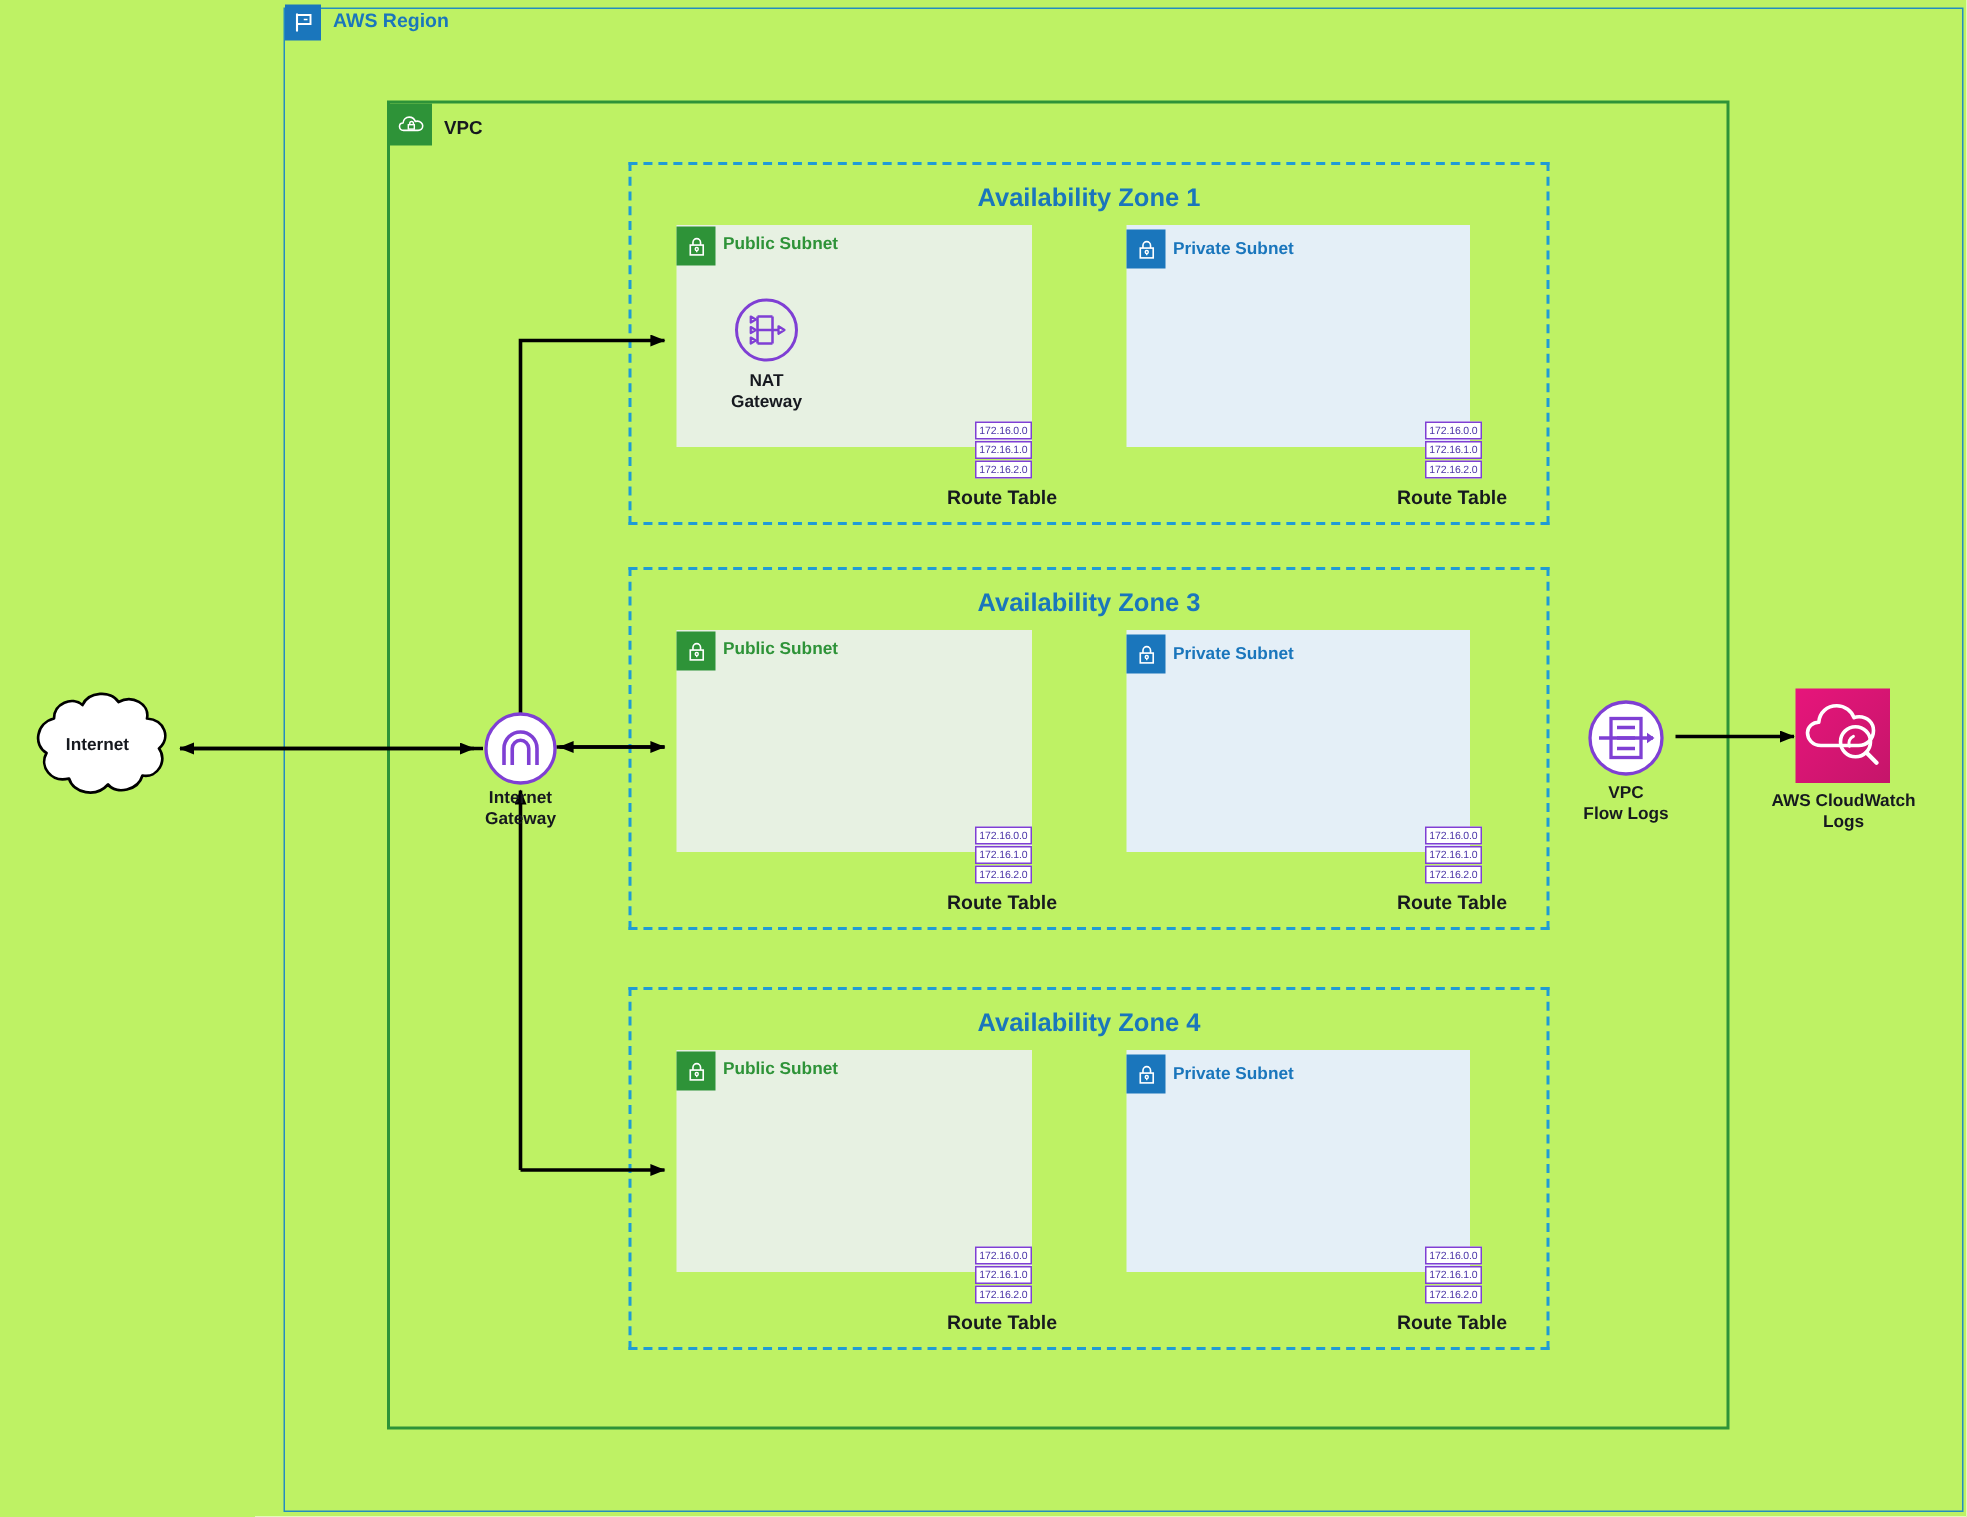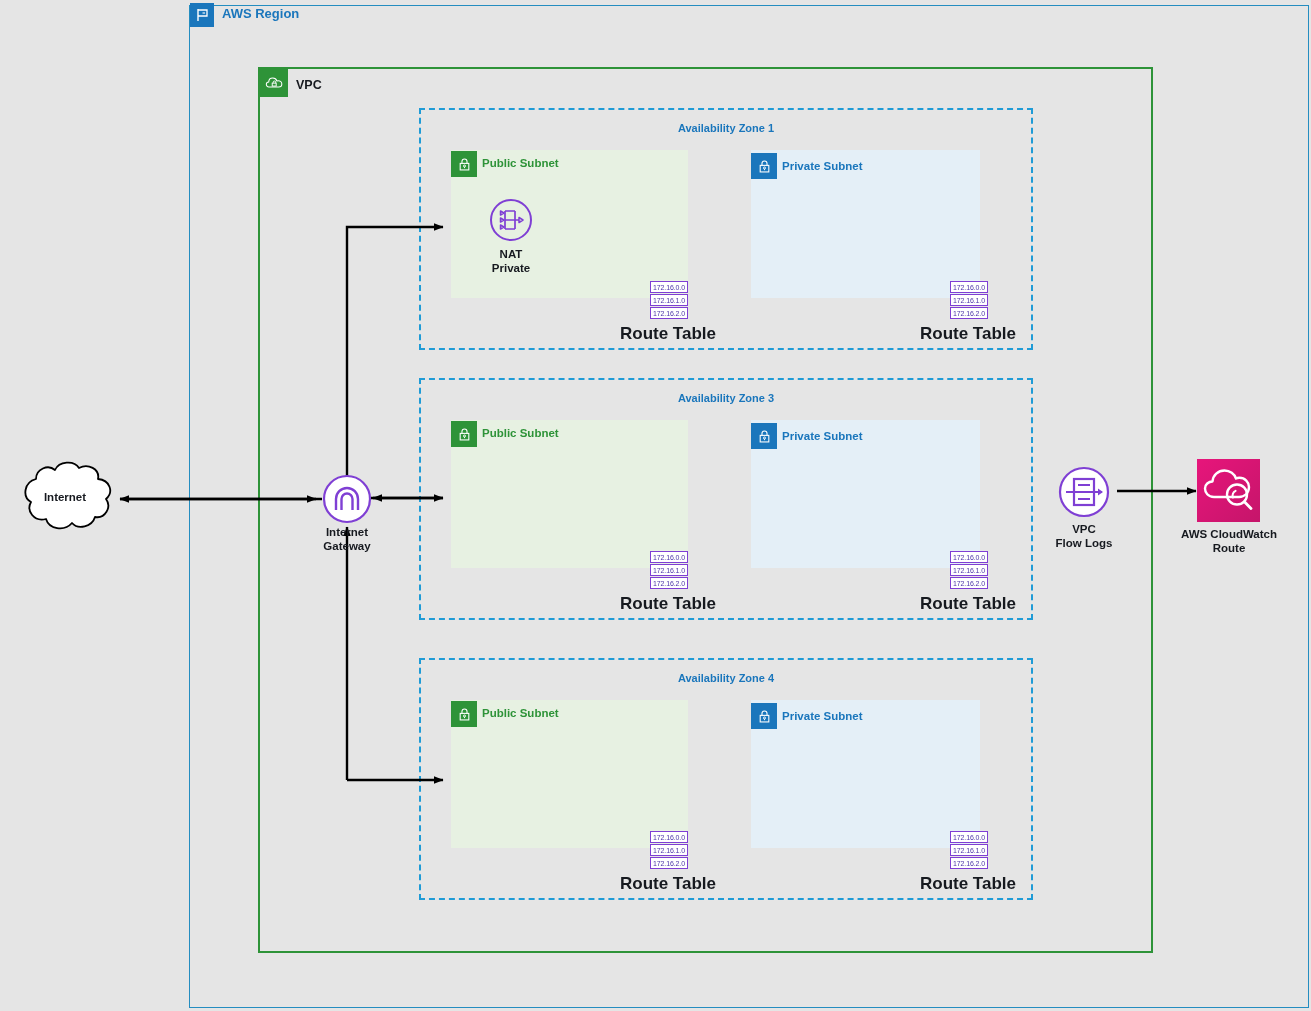"AWS Region" #canvas { background: #e5e5e5 -> #bef264 }
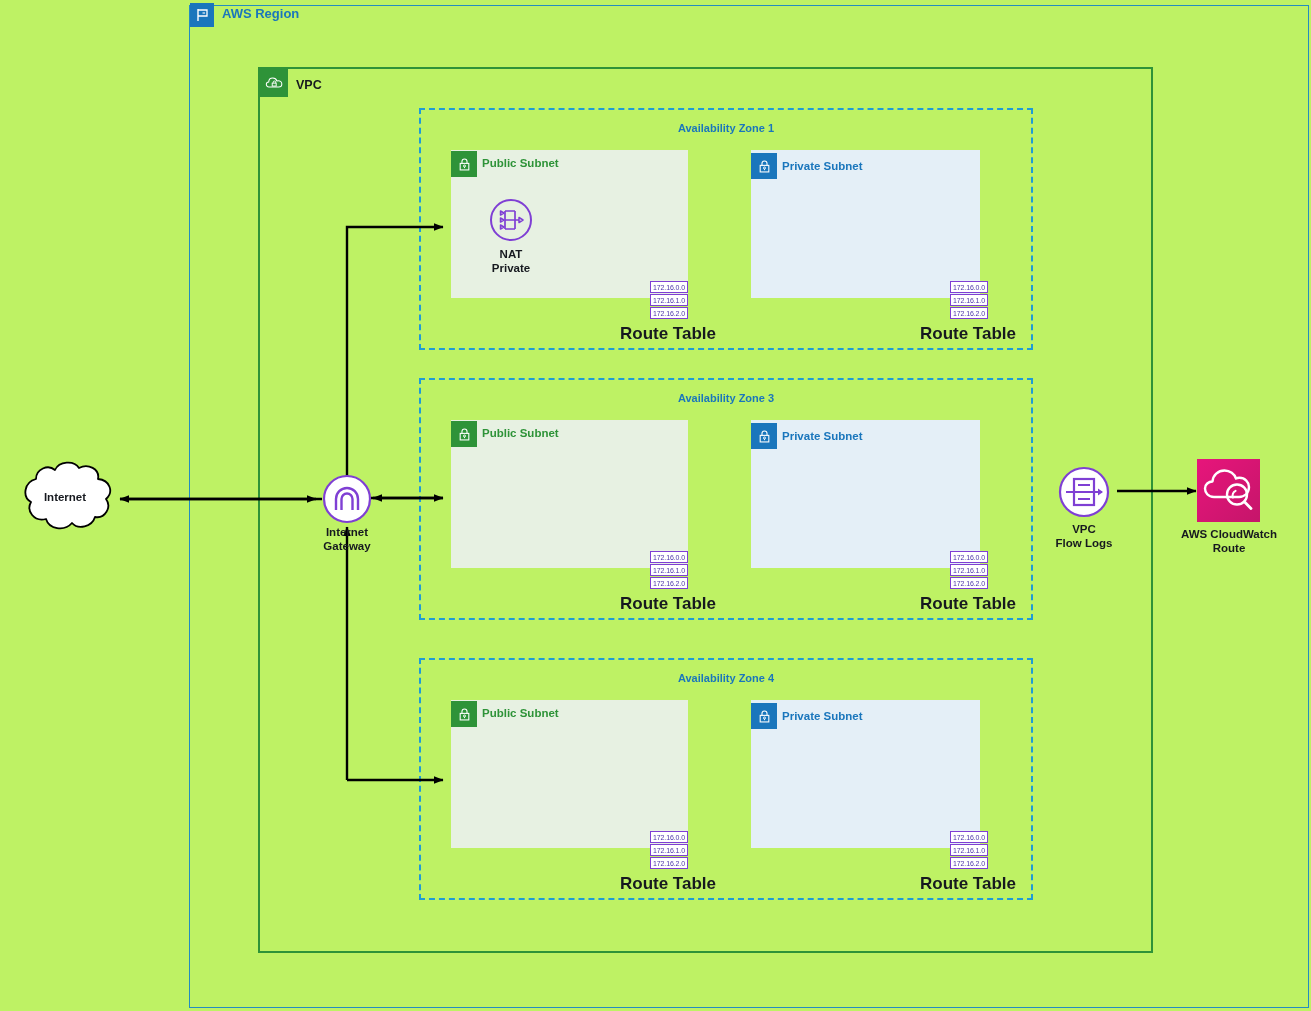"Availability Zone 1" .az-title { font-size: 11px -> 17px }
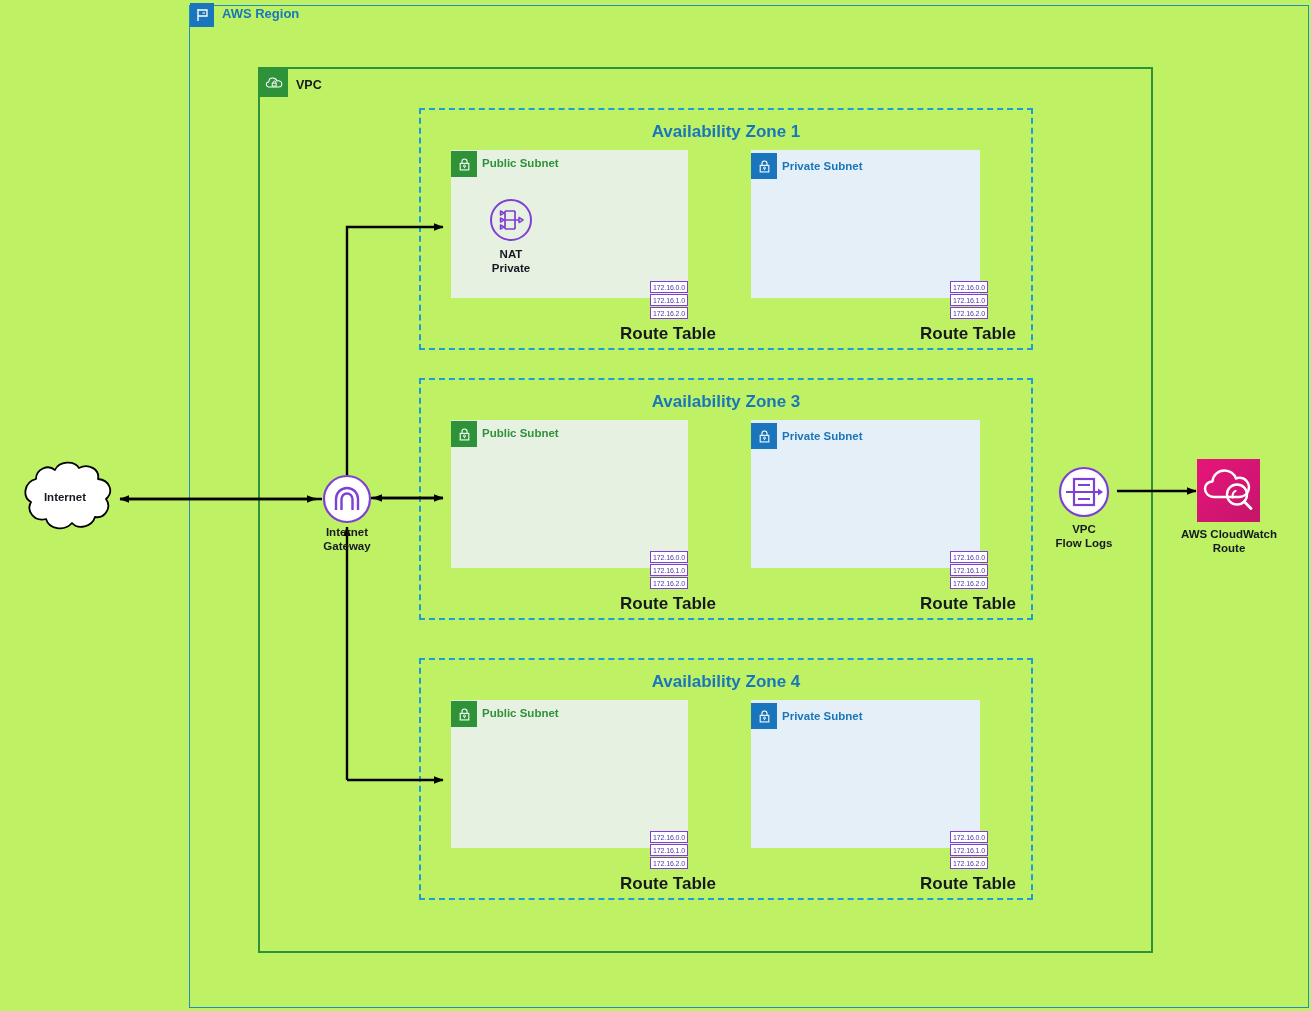"NAT" div.node-label { text: Private -> Gateway }
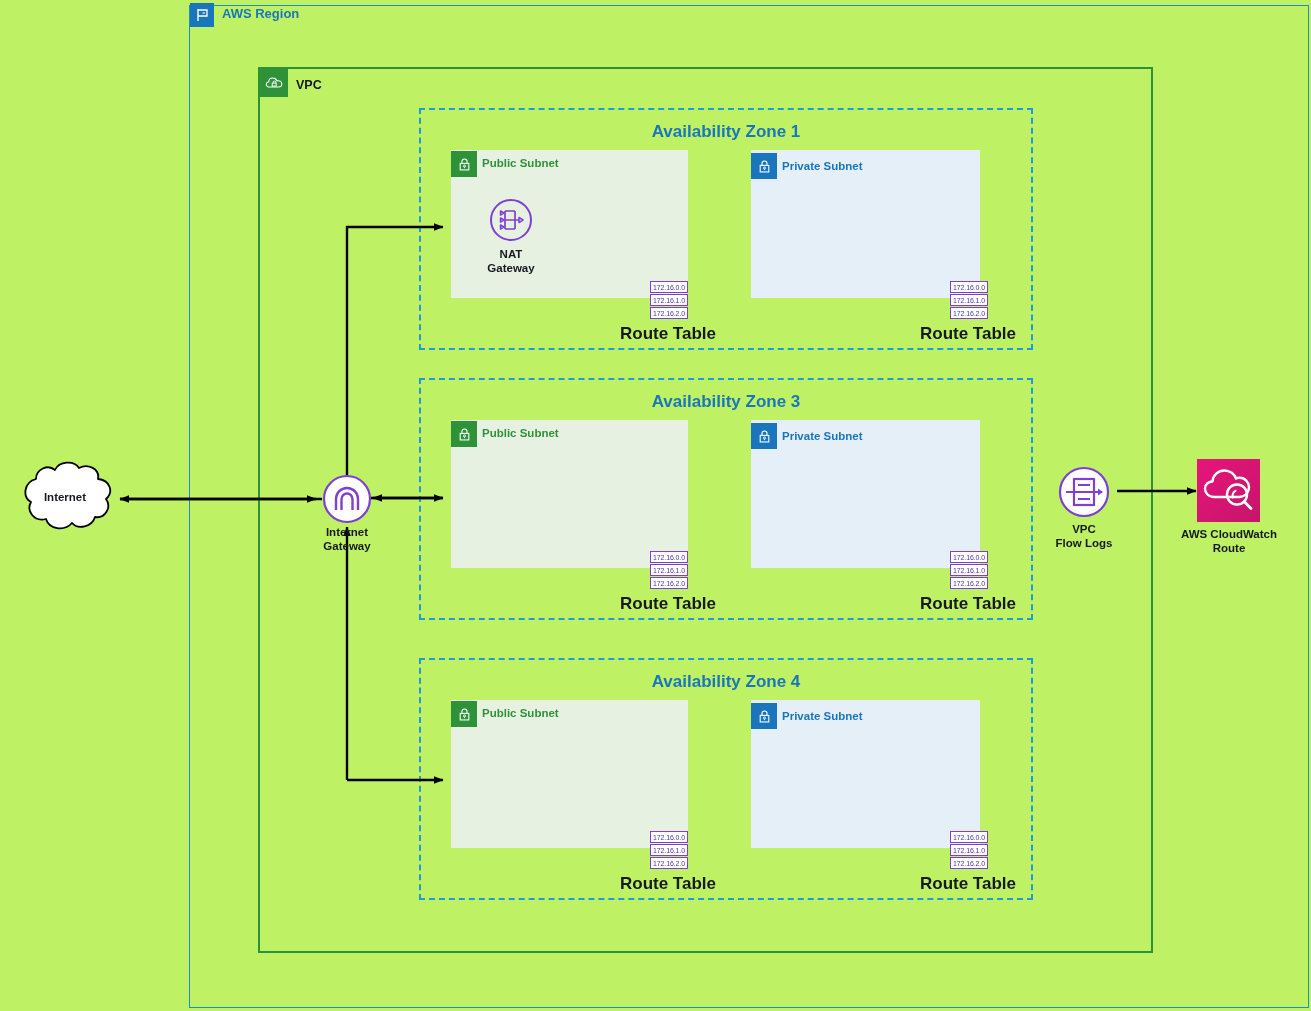"Route Table" .rt-label { font-size: 17px -> 13px }
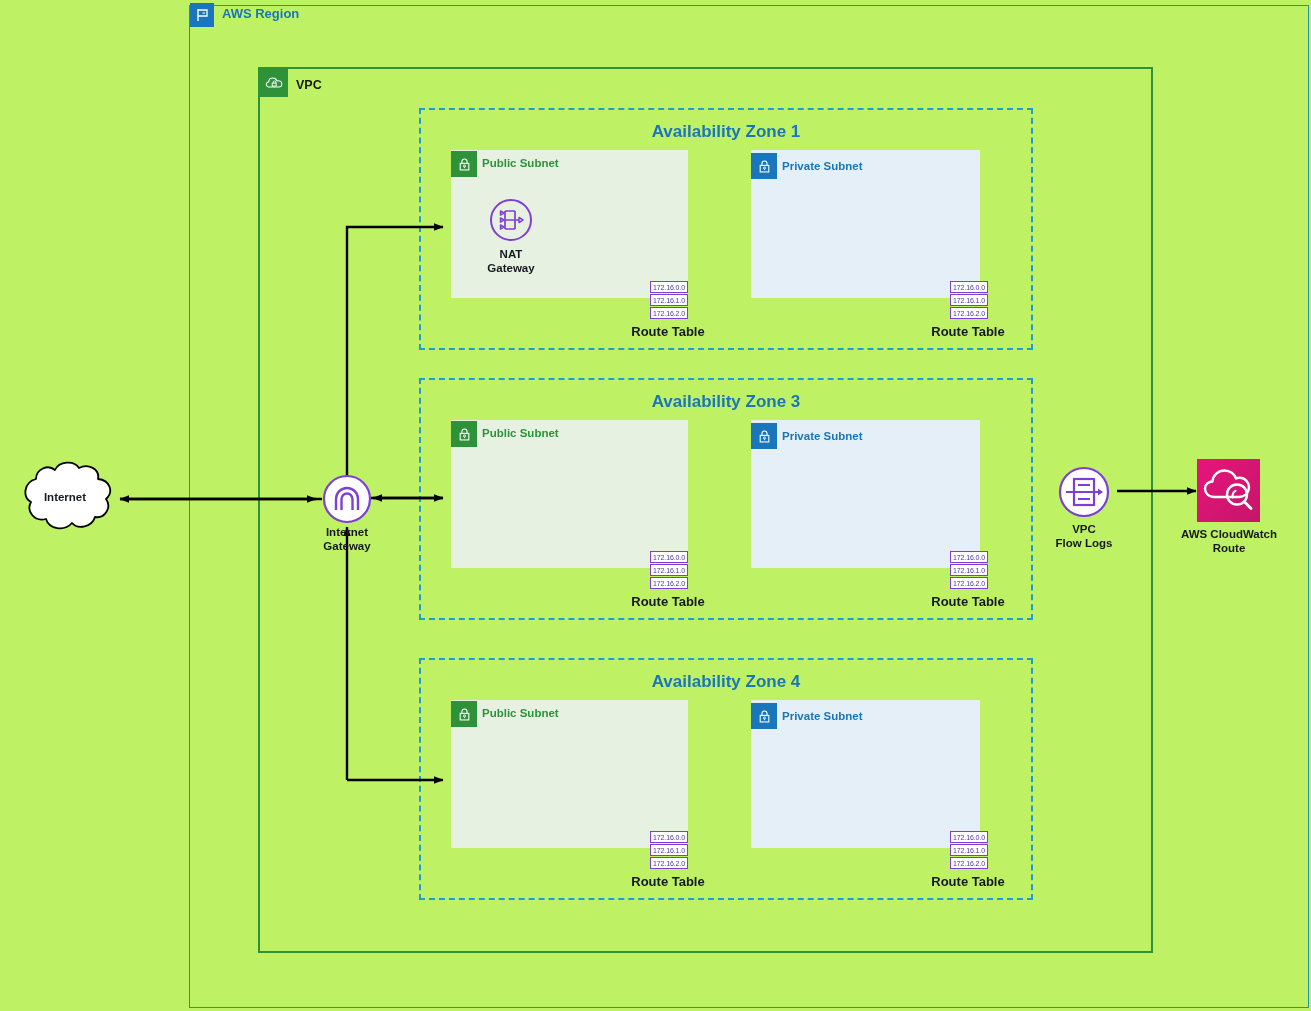"AWS CloudWatch" div.node-label { text: Route -> Logs }
